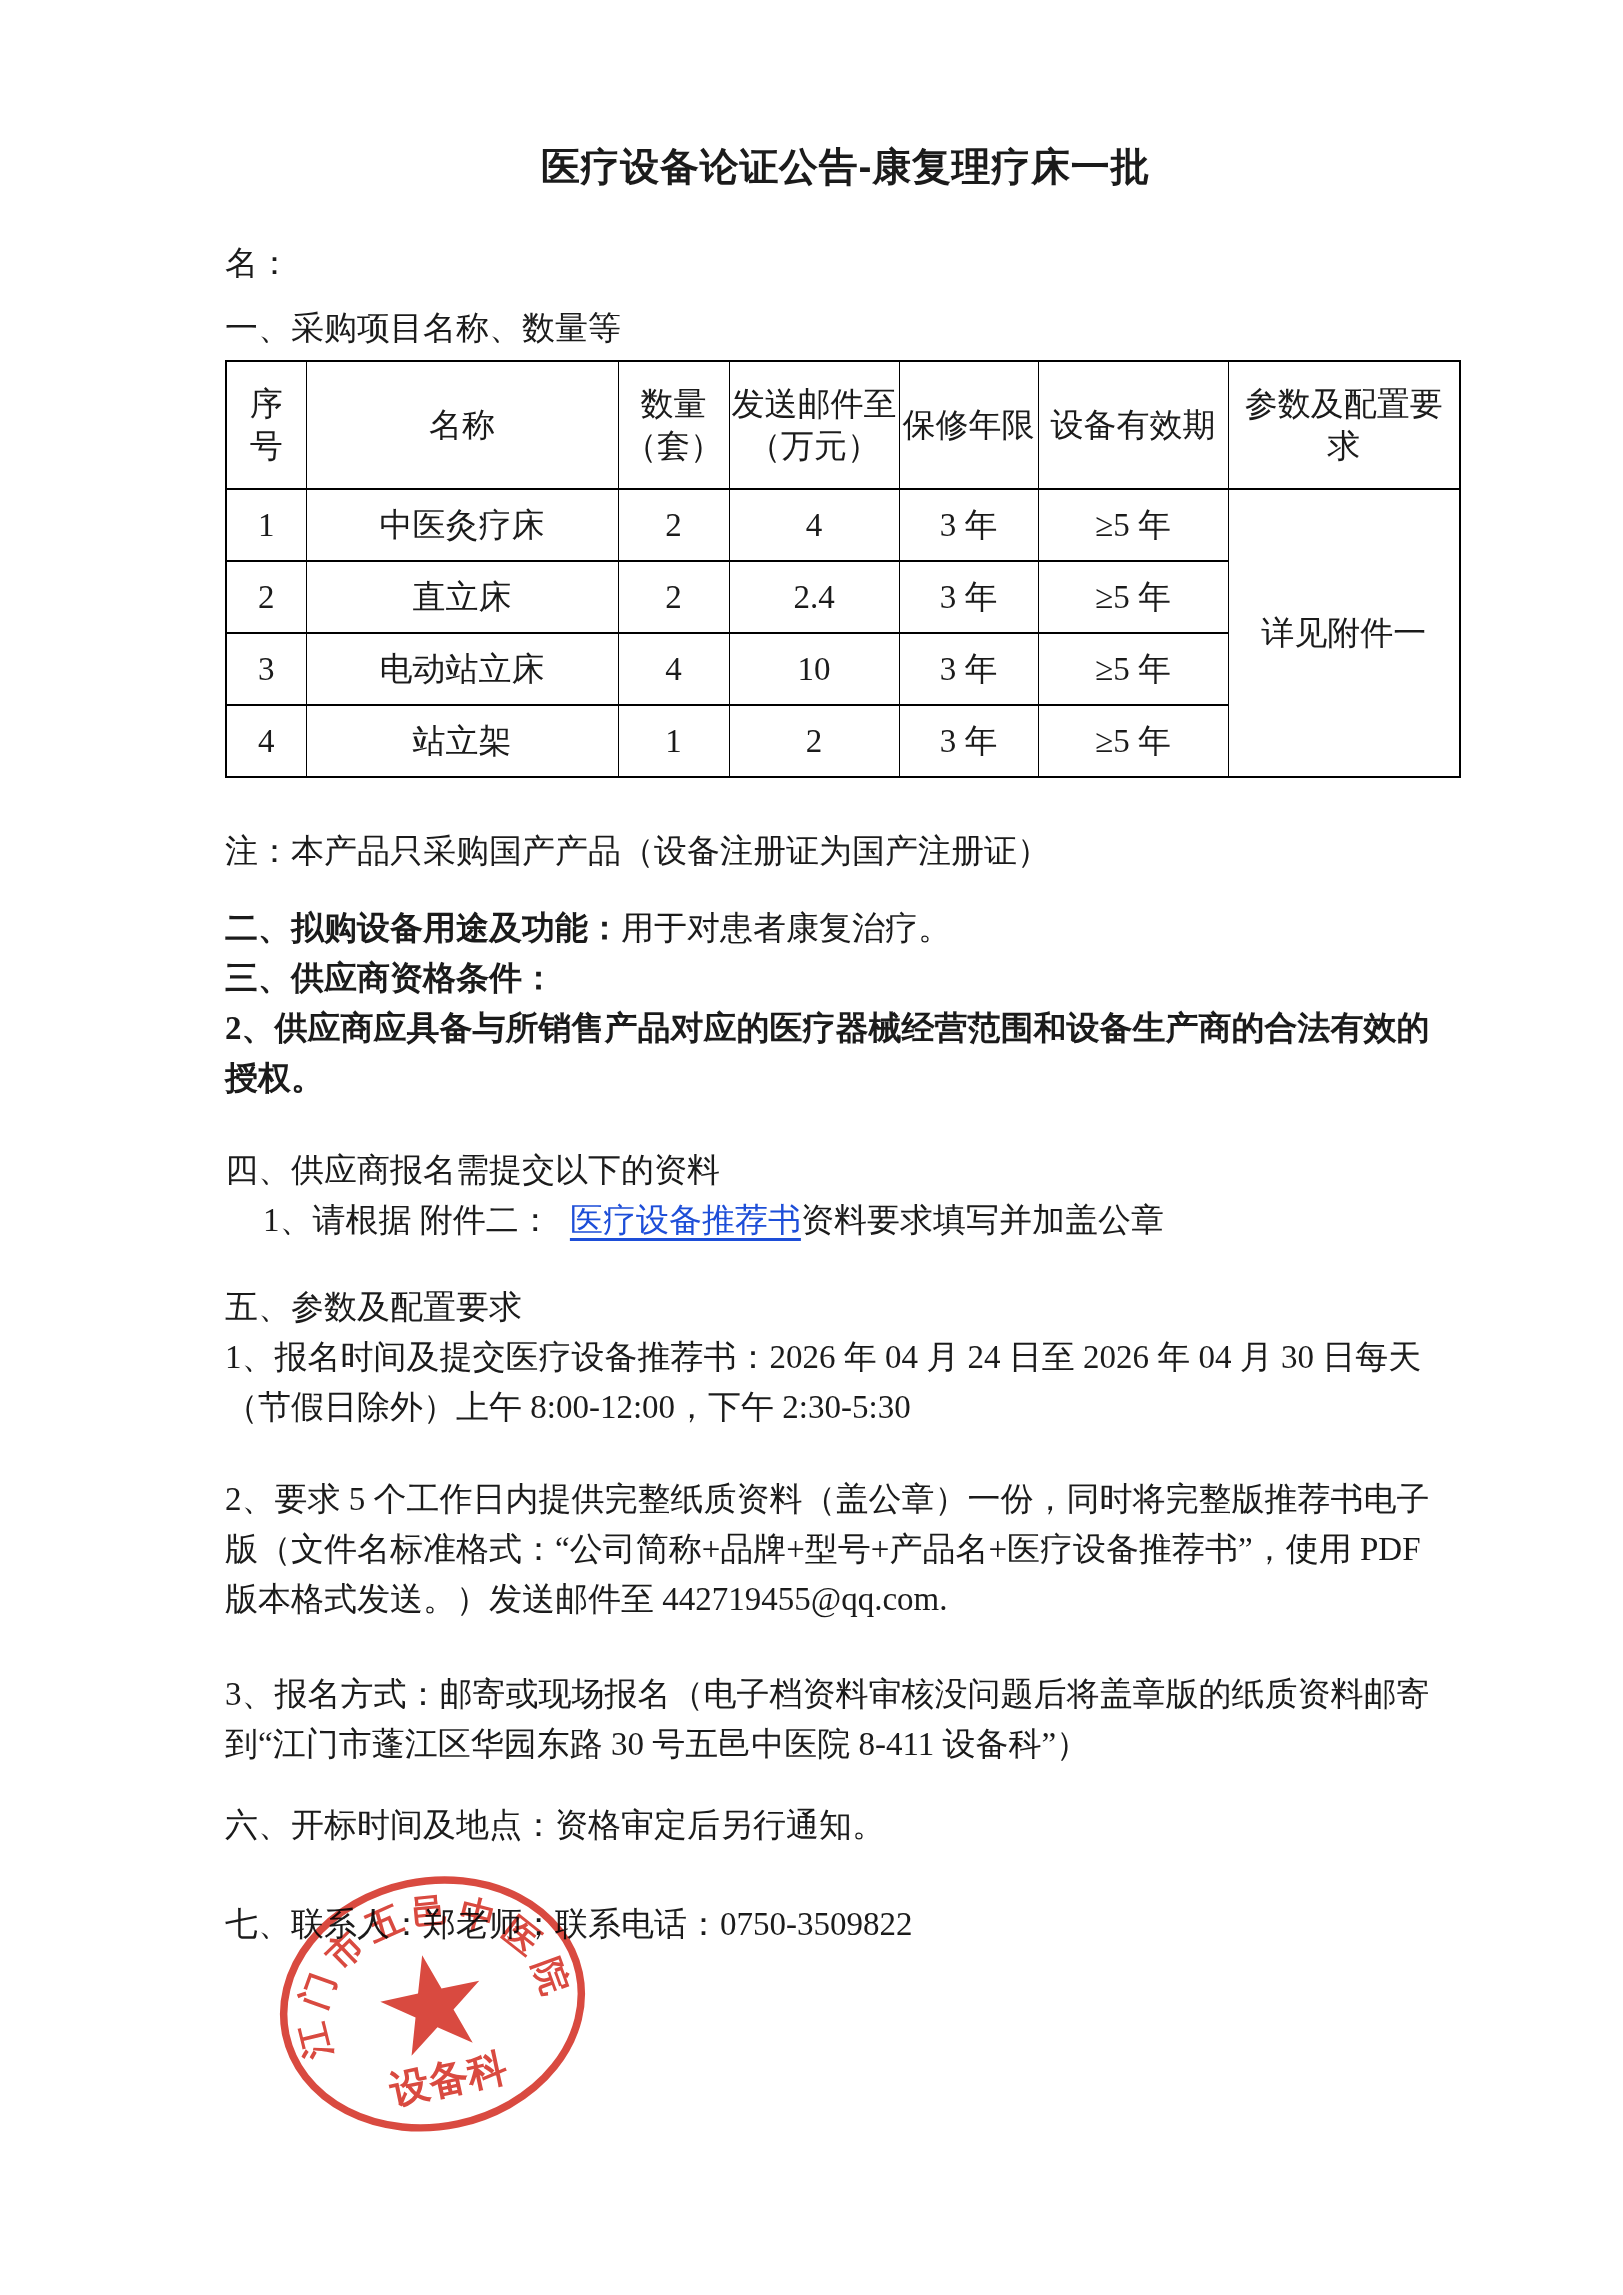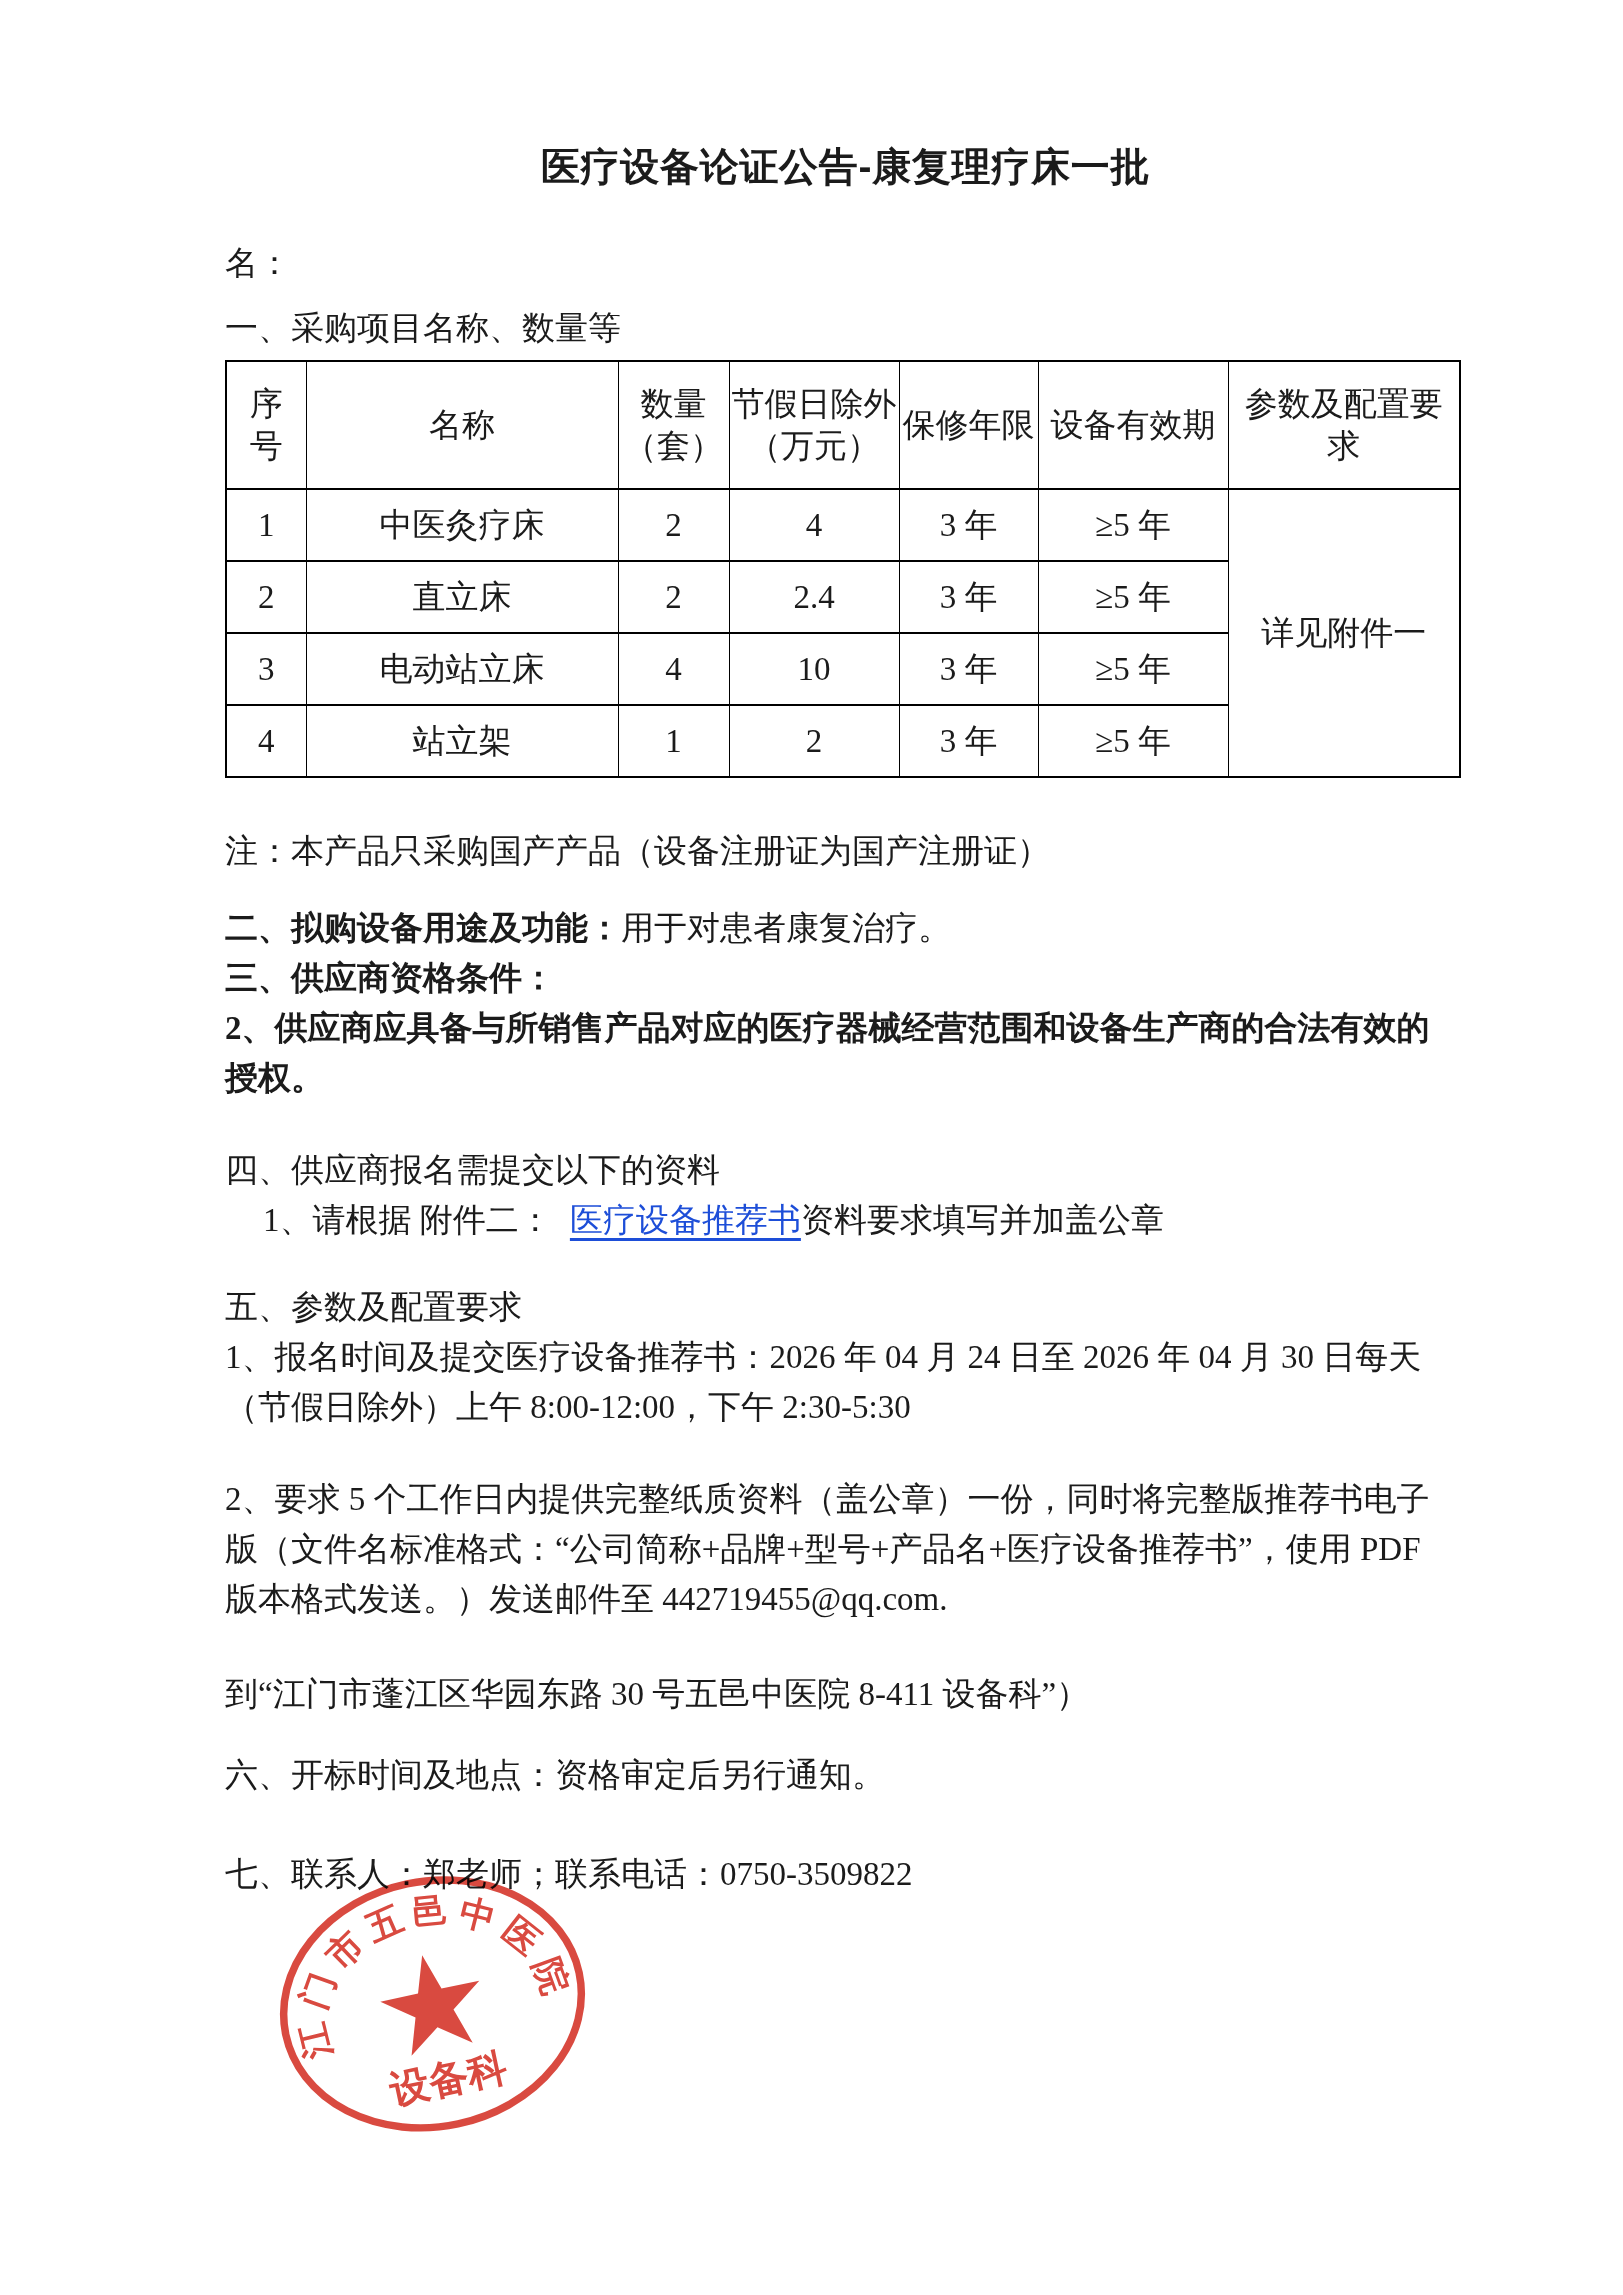"节假日除外" th { text: 节假日除外 -> 发送邮件至 }
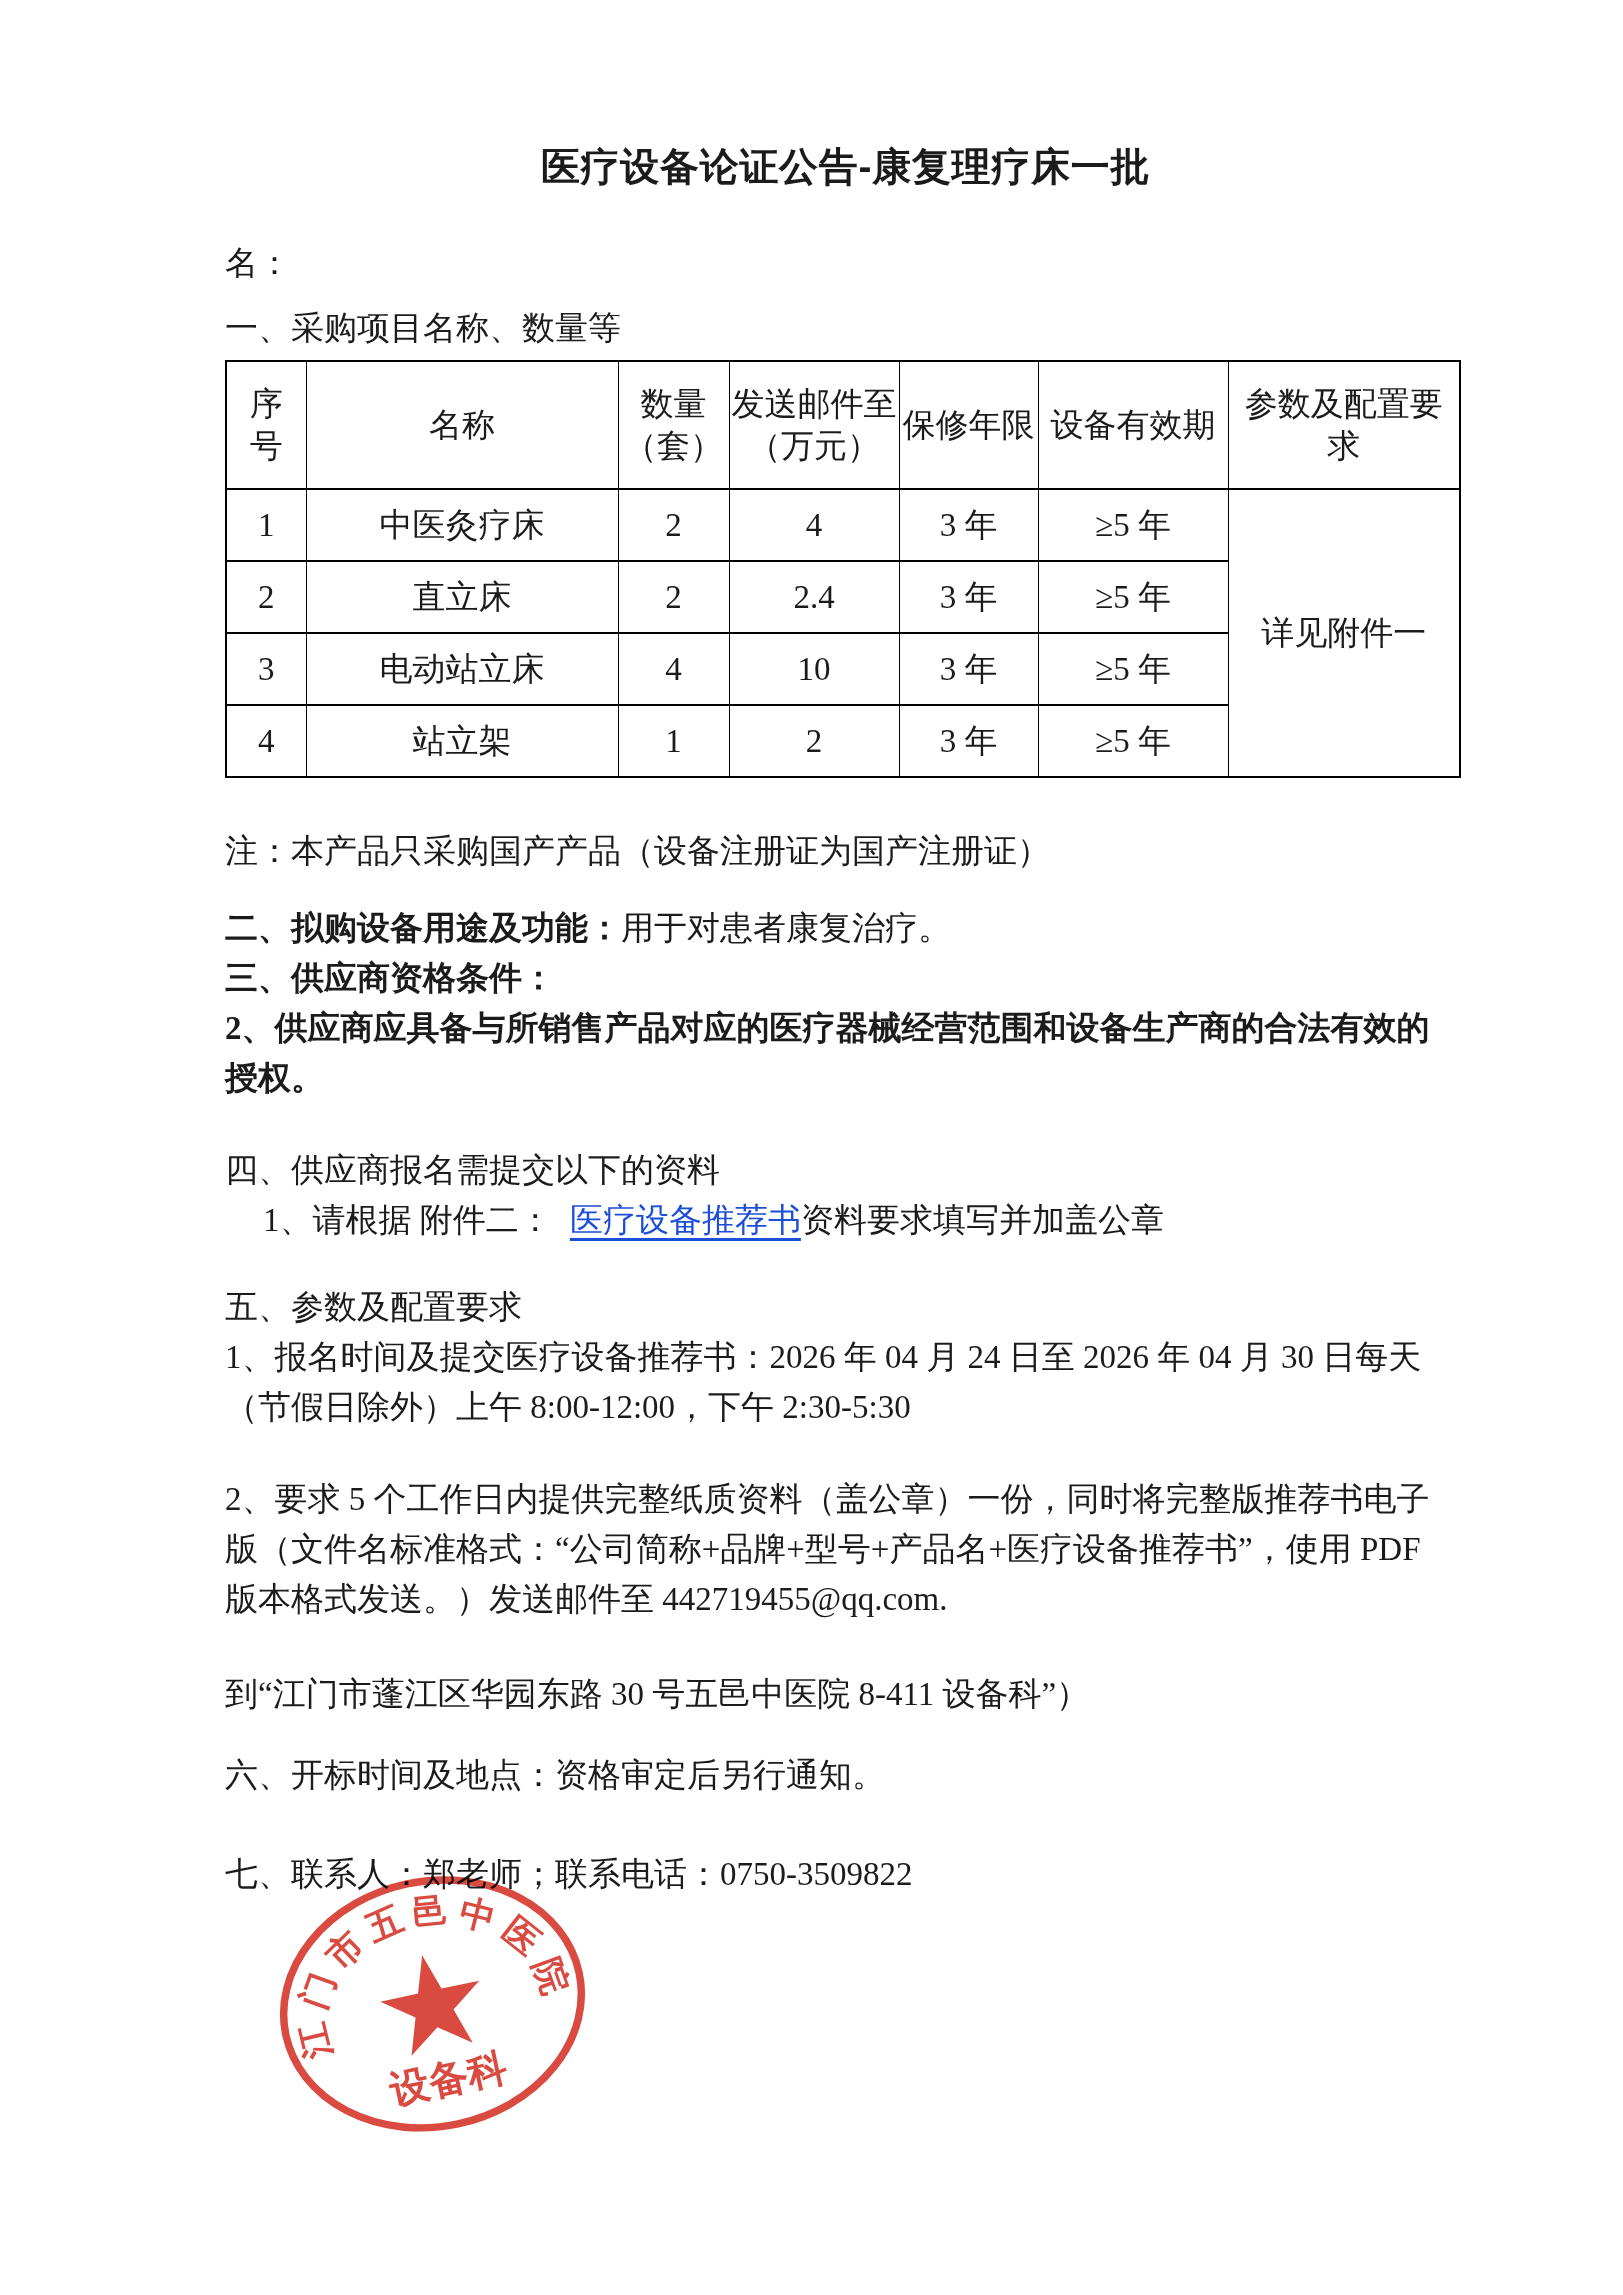"3、报名方式：邮寄或现场报名（电子档资料审核没问题后将盖章版的纸质资料邮寄" p.line { html: none -> <p>3、报名方式：邮寄或现场报名（电子档资料审核没问题后将盖章版的纸质资料邮寄</p> }
